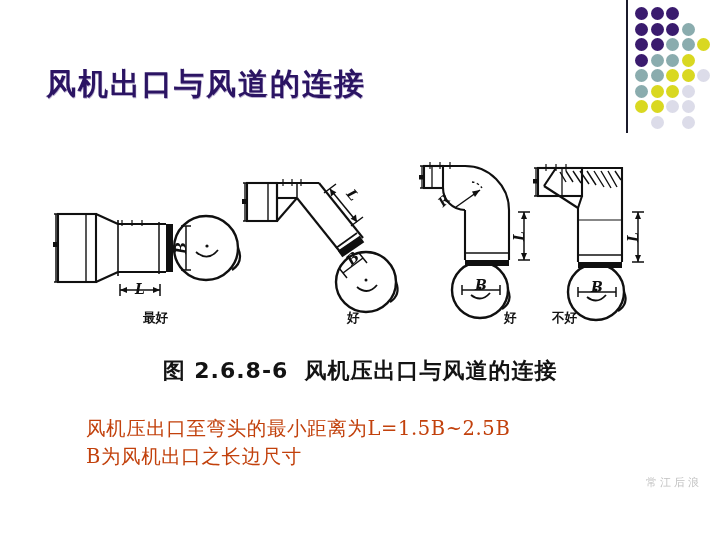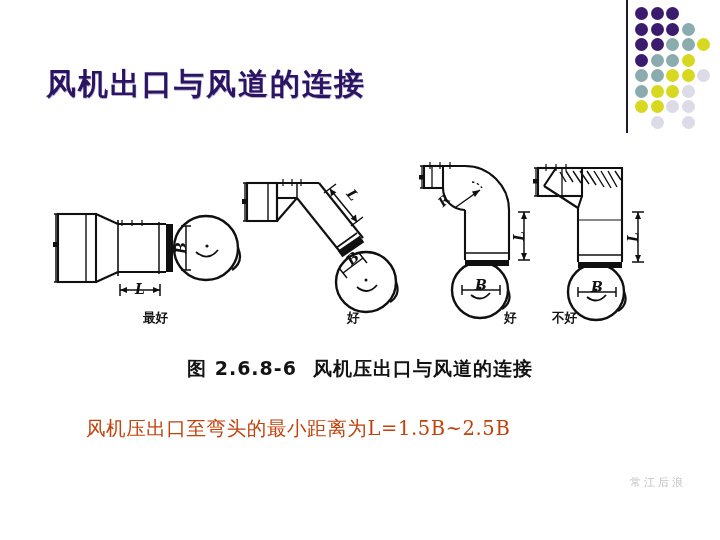"图 2.6.8-6 风机压出口与风道的连接" .fig-caption { font-size: 19px -> 22px }
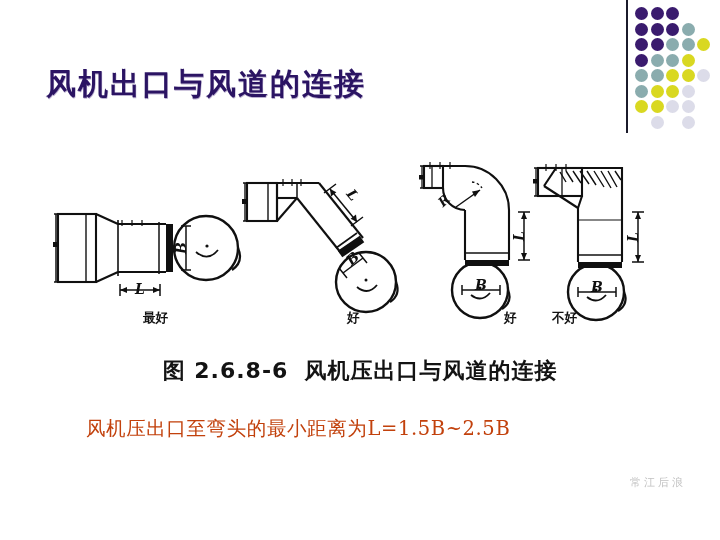"B为风机出口之长边尺寸" div.line { html: none -> <div>B为风机出口之长边尺寸</div> }
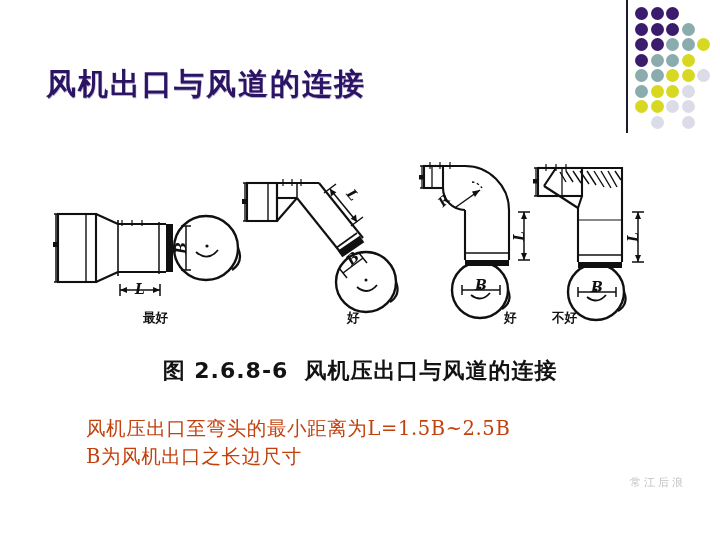"常江后浪" .footer .ghost { right: 18px -> 2px }
